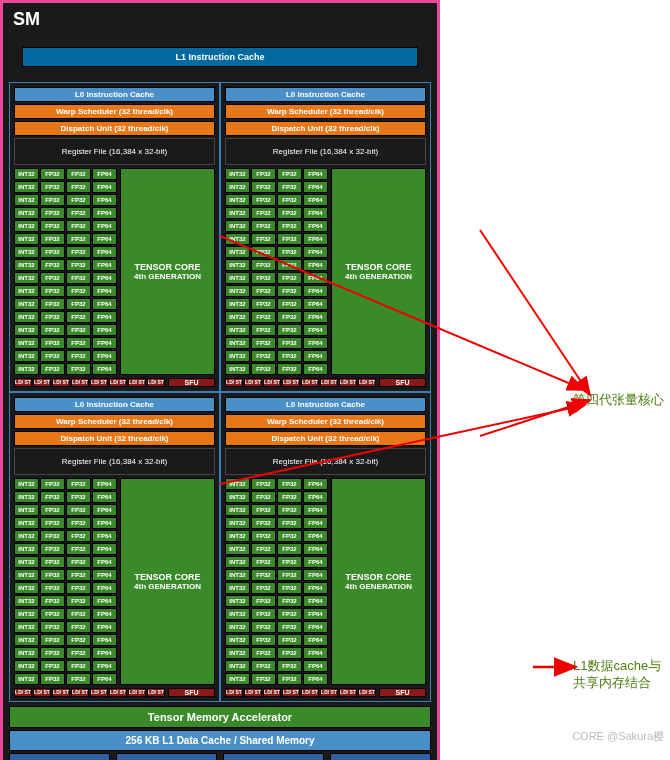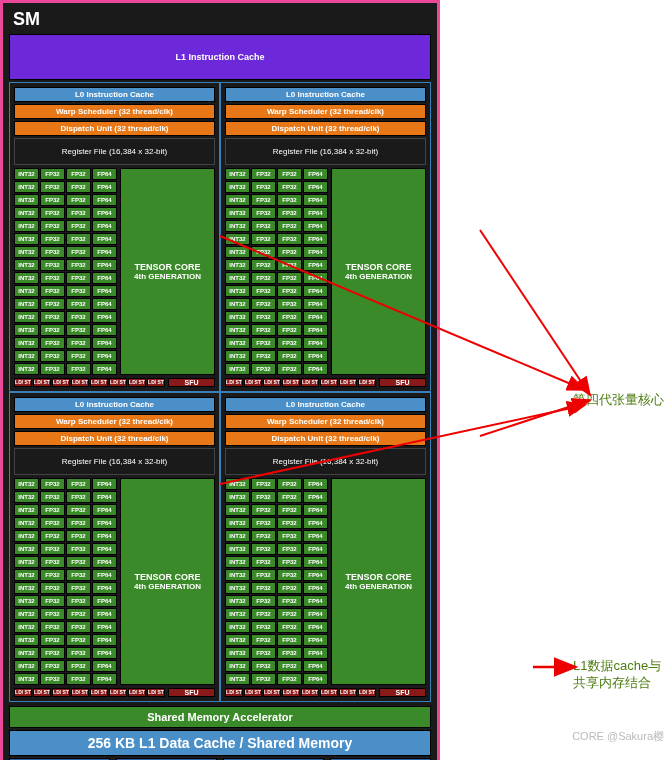"L1 Instruction Cache" .l1i { background: #6d28d9 -> #0369a1; margin: 2px -> 15px; padding: 17px -> 4px }
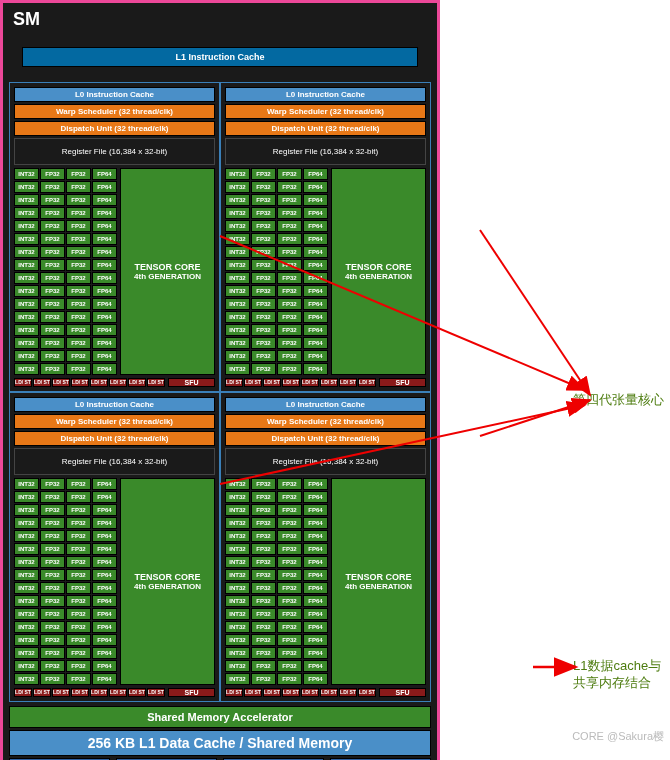"Shared Memory Accelerator" div.tma { text: Shared -> Tensor }
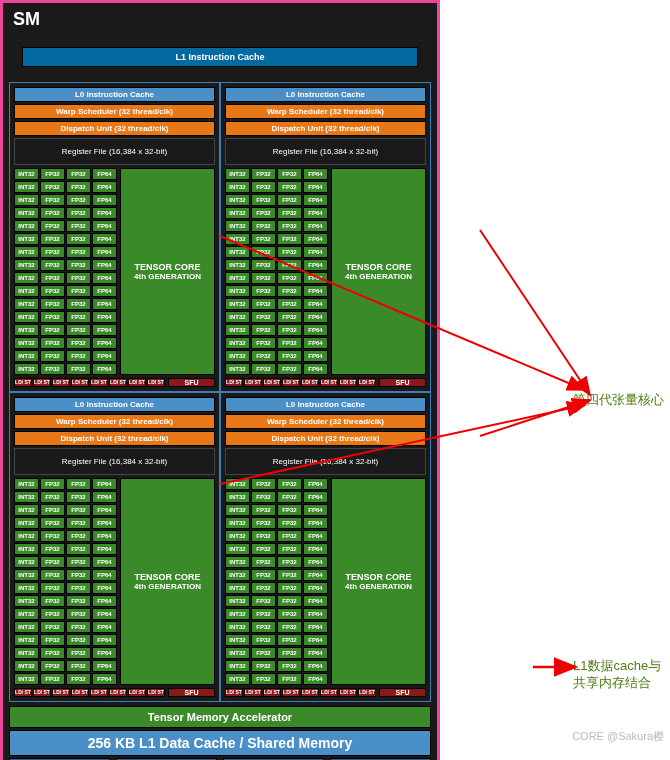"256 KB L1 Data Cache" .l1d { font-size: 14px -> 10px }
